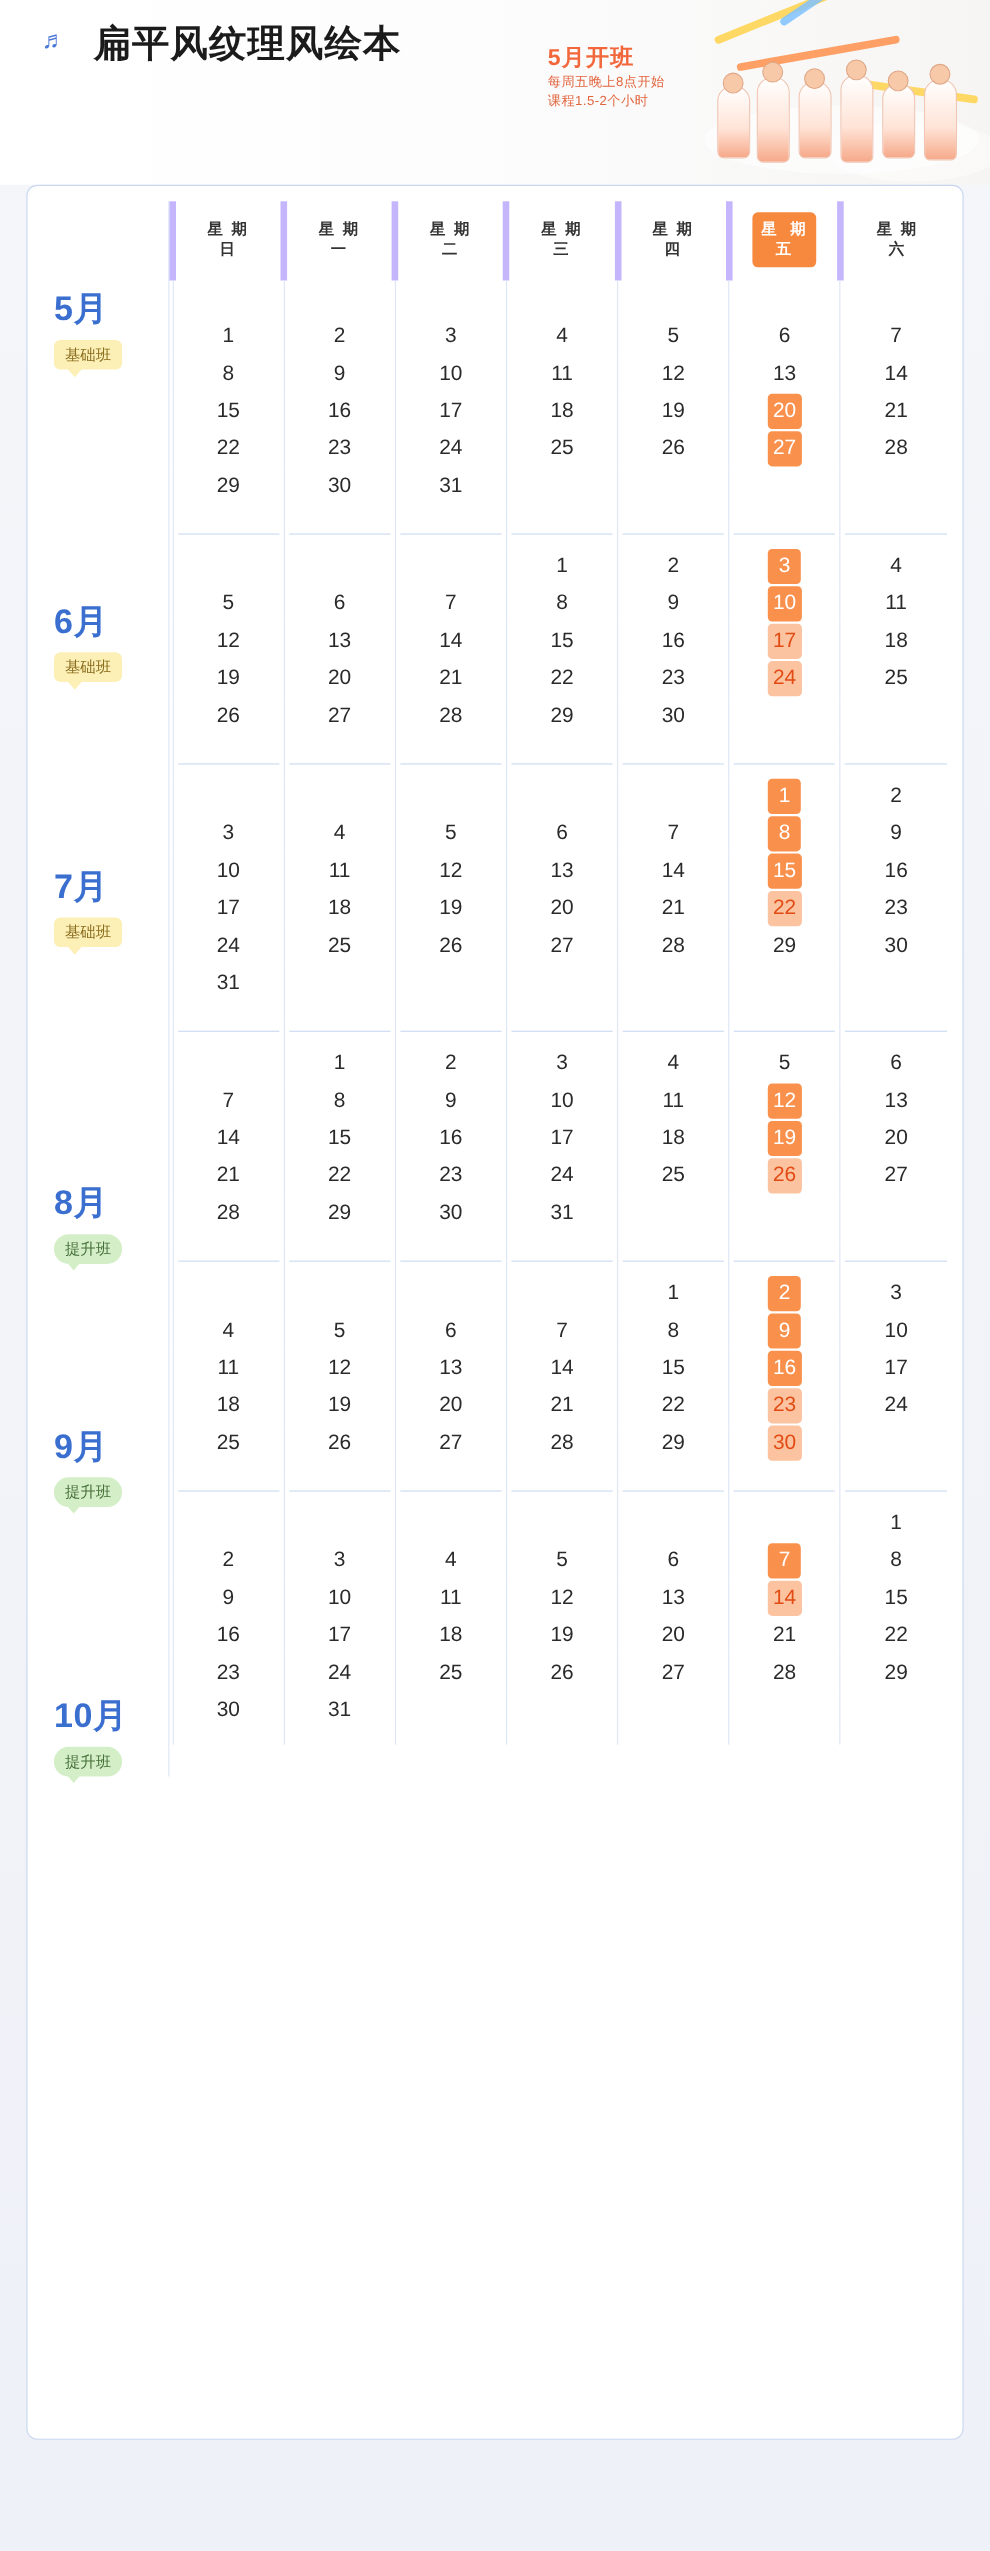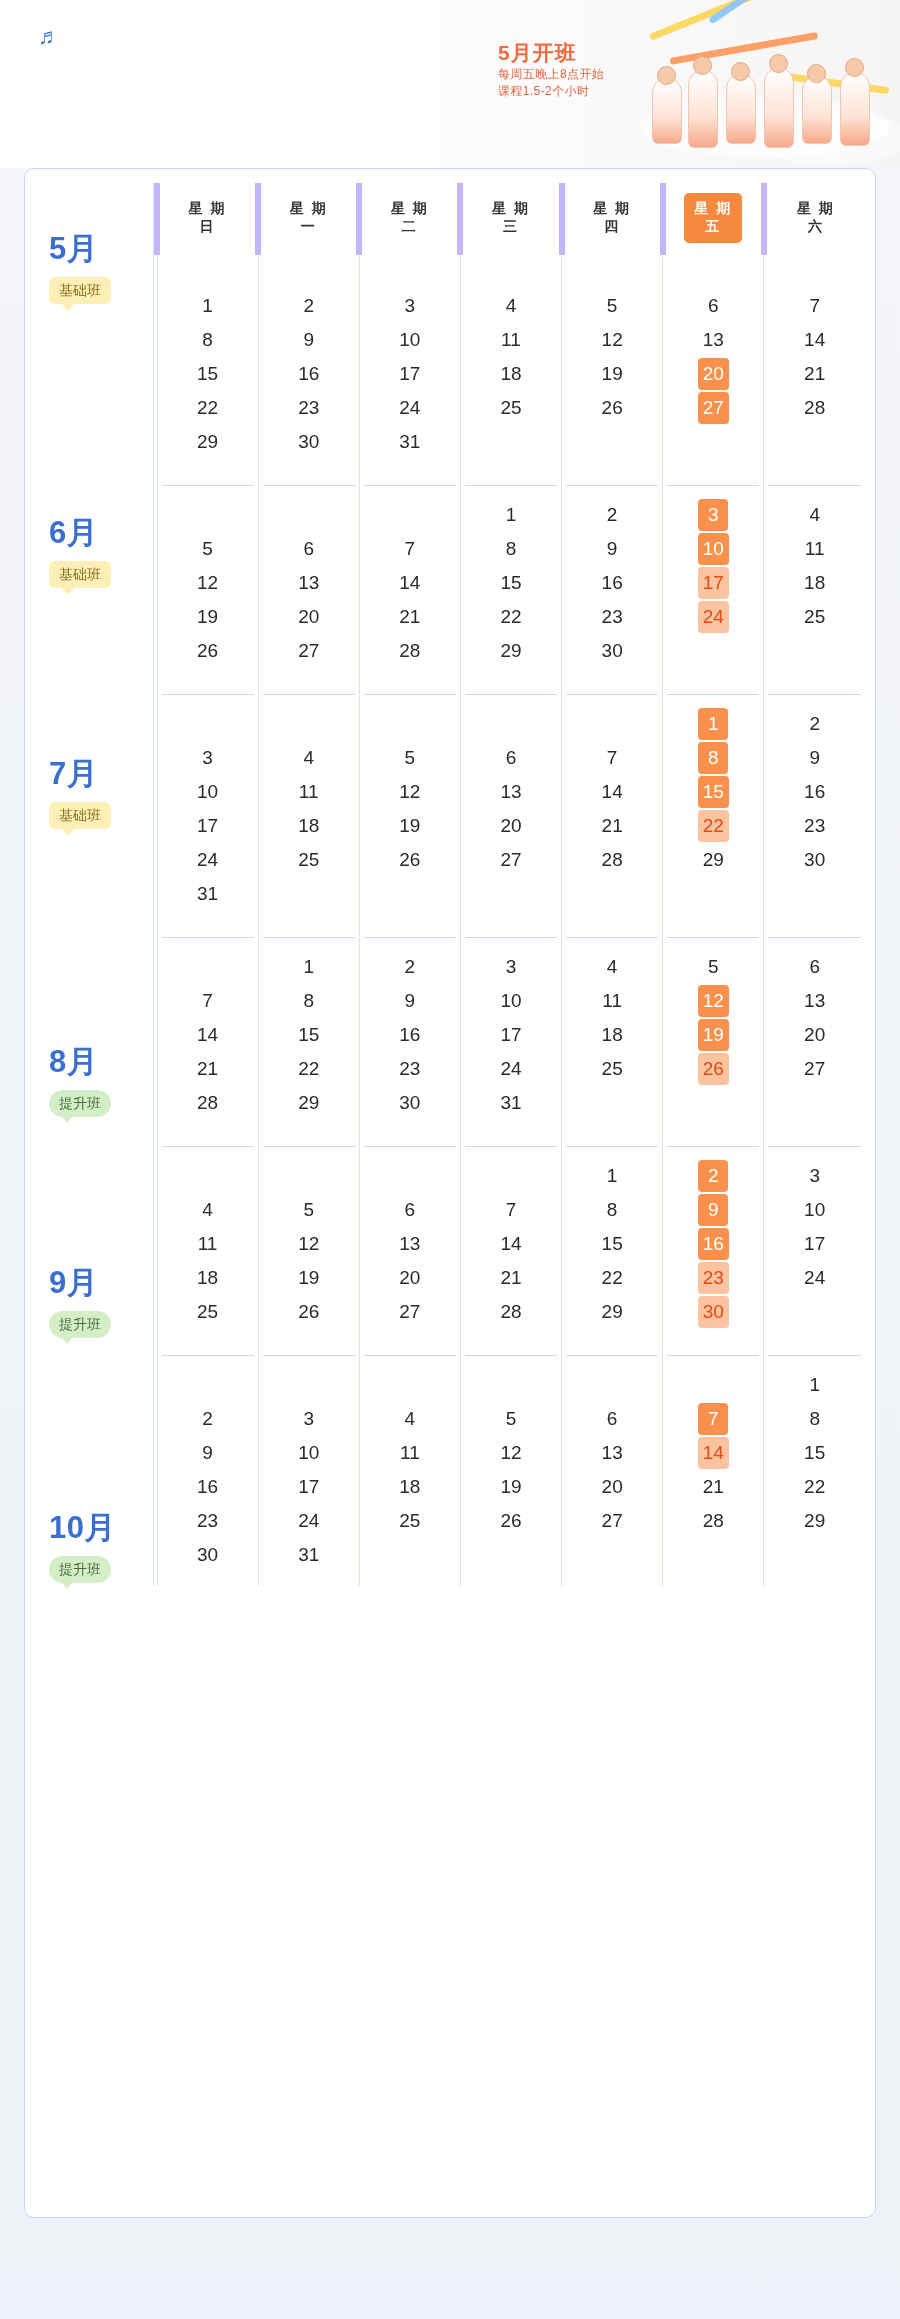"扁平风纹理风绘本" div.title-main { html: none -> <div>扁平风纹理风绘本</div> }
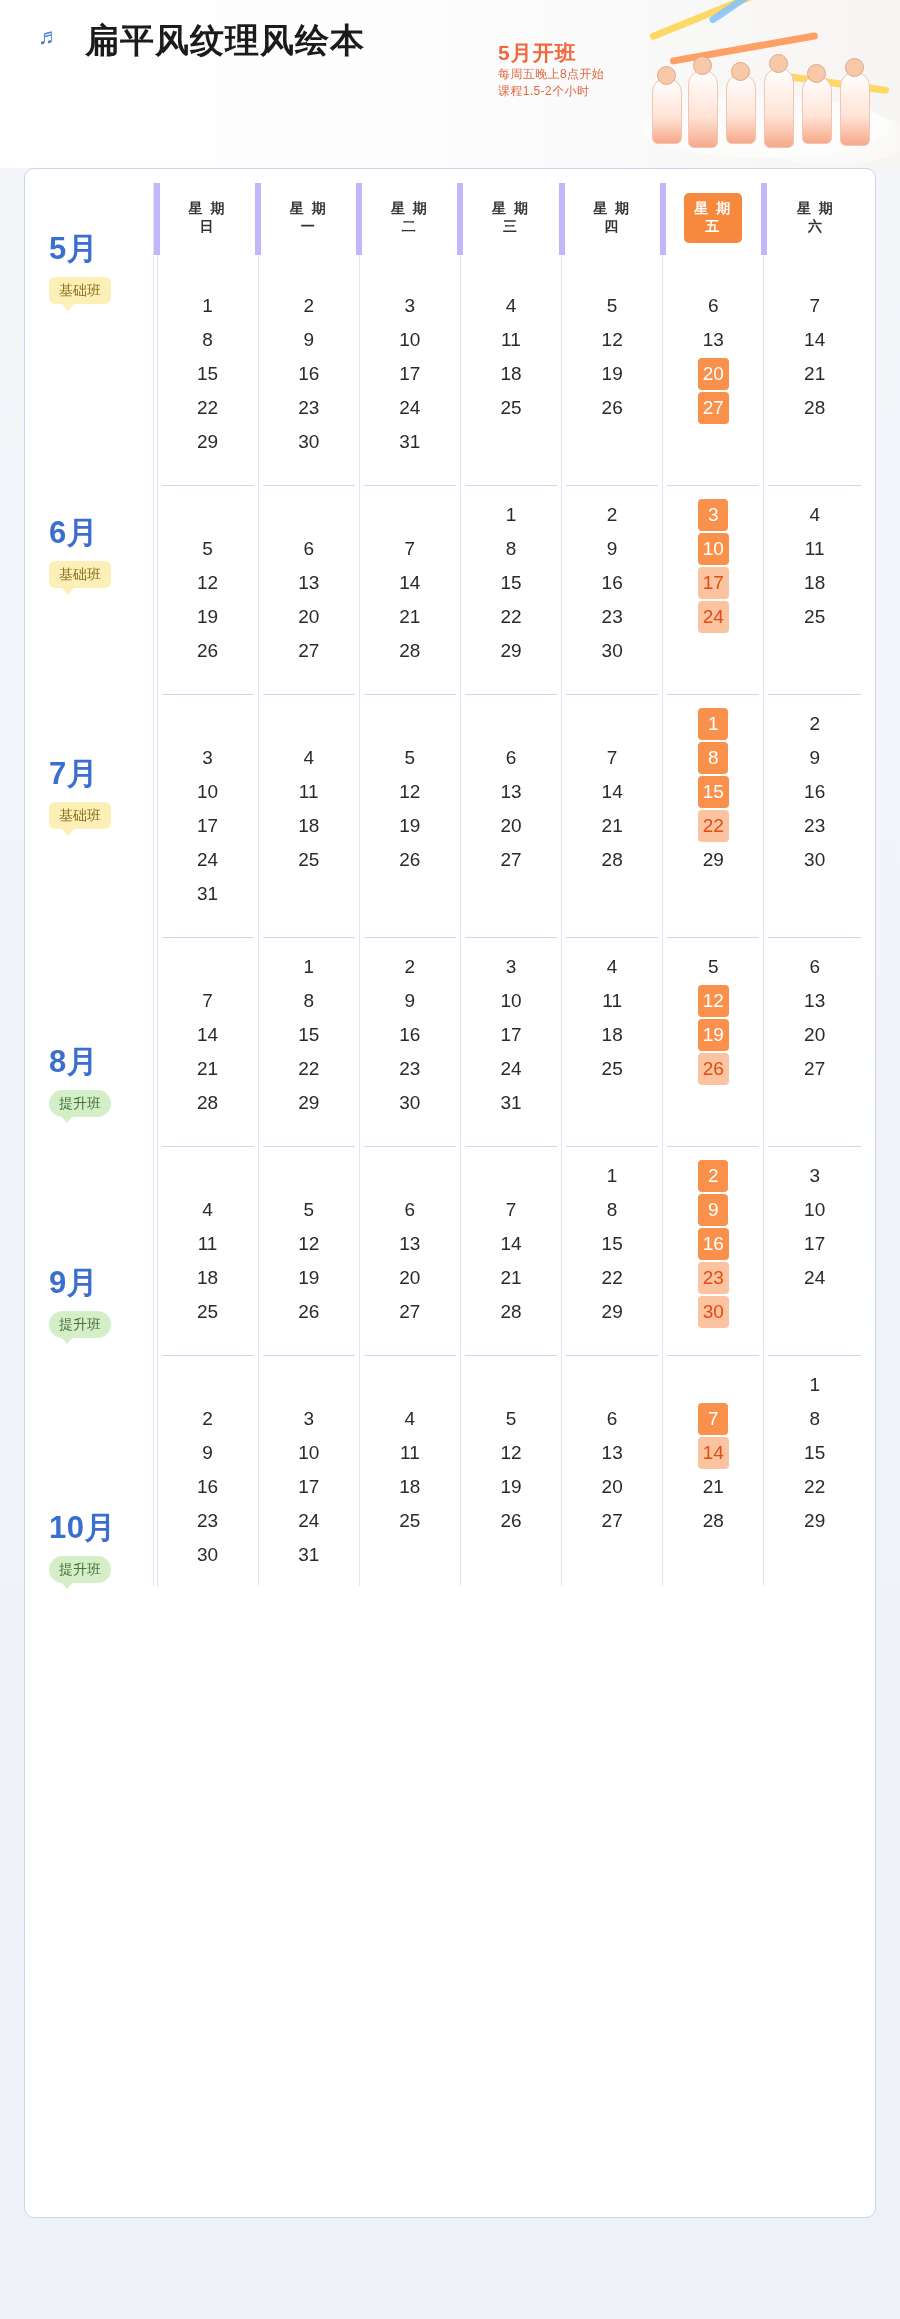"星 期 五" .dow.hl { font-family: none -> Liberation Mono, monospace }
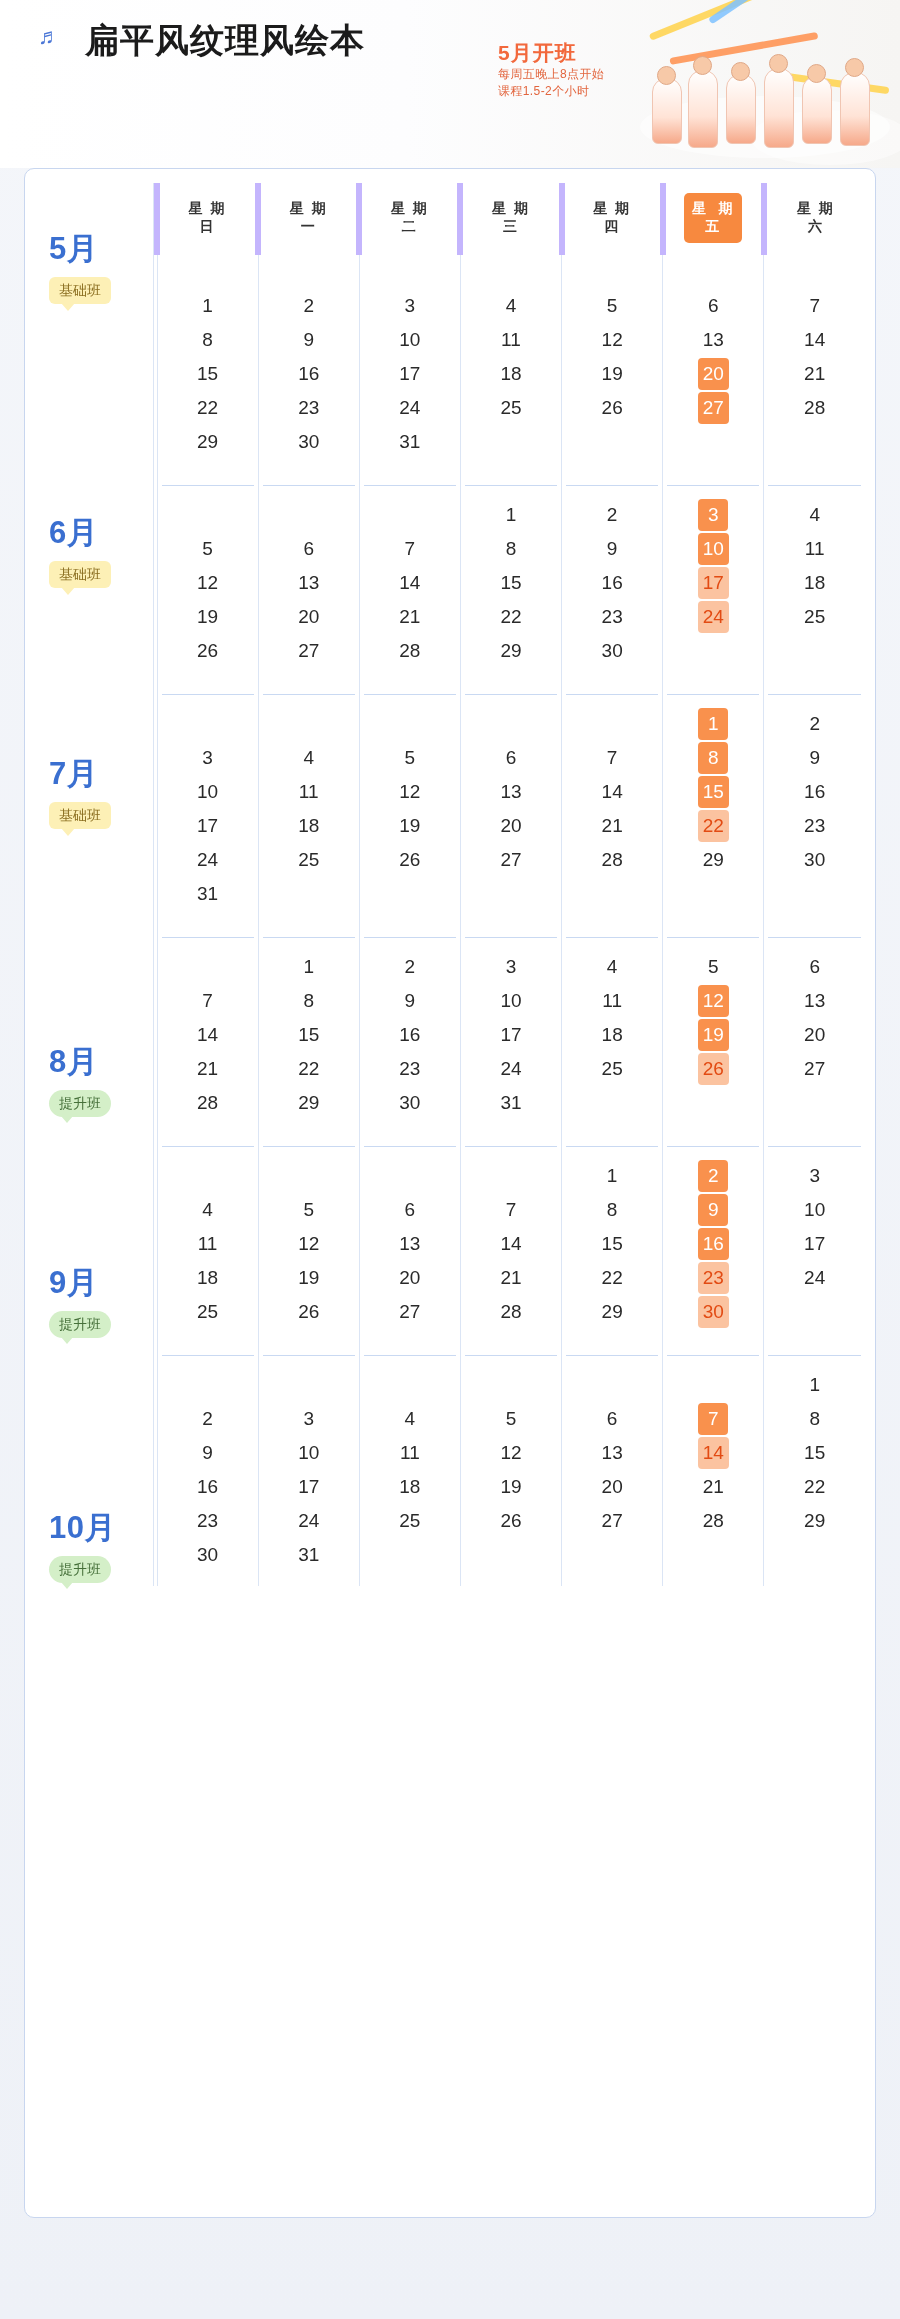"5月" div.month-block { margin-top: none -> 32px }
